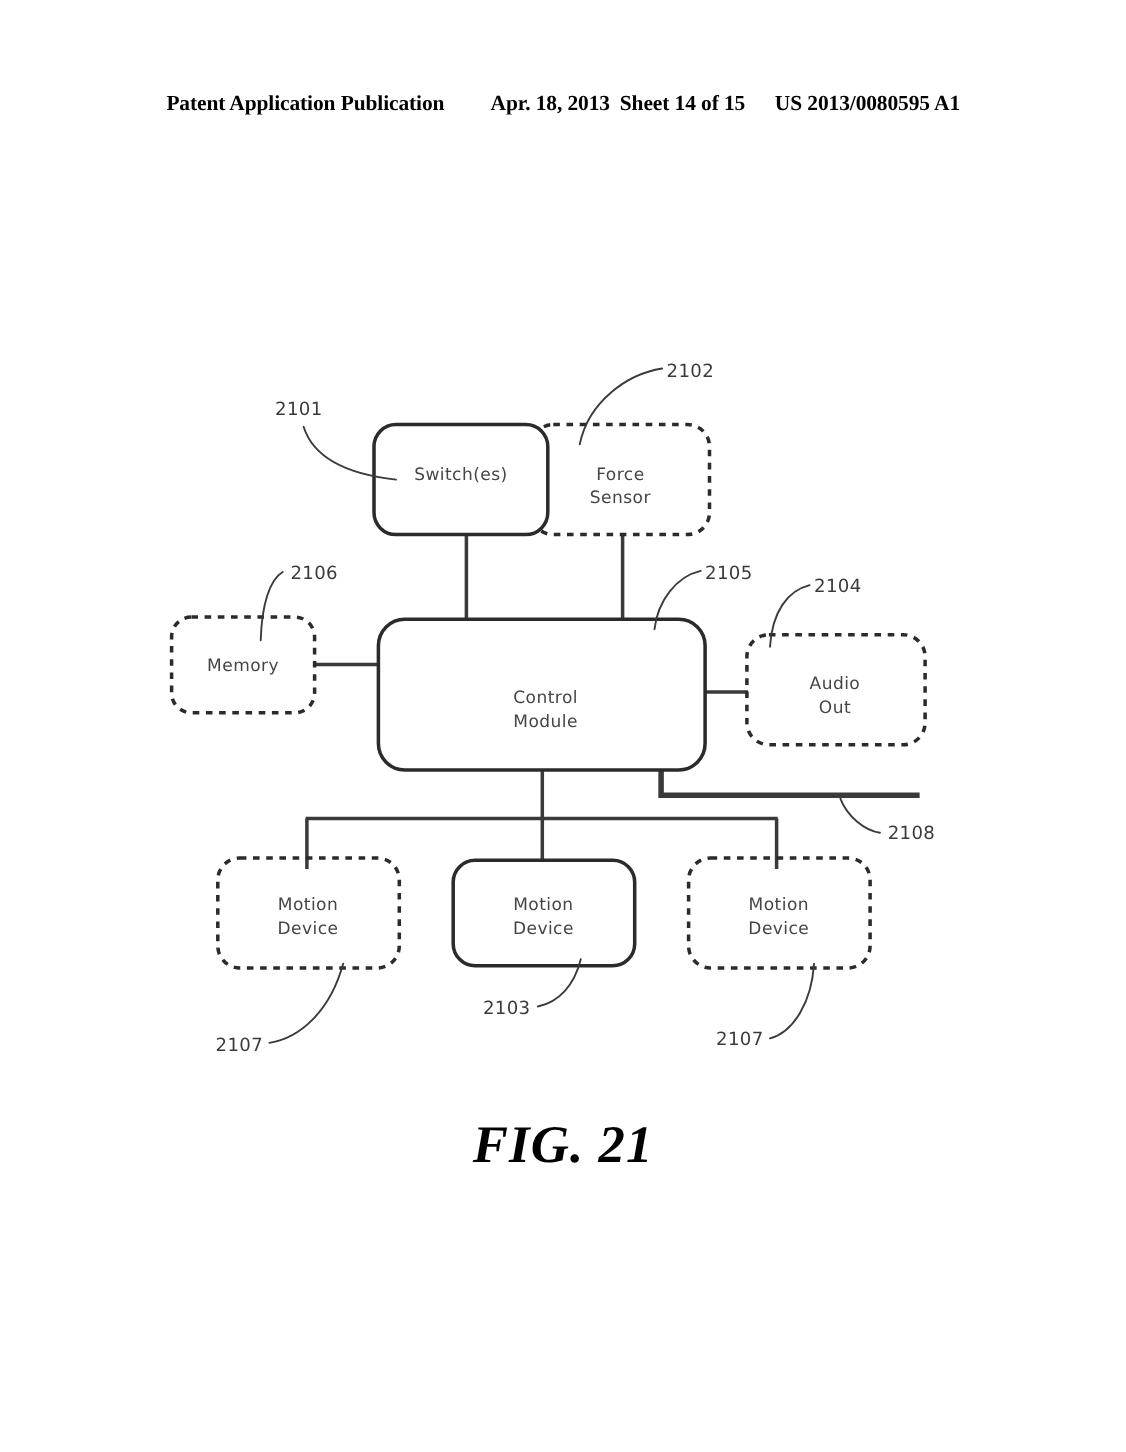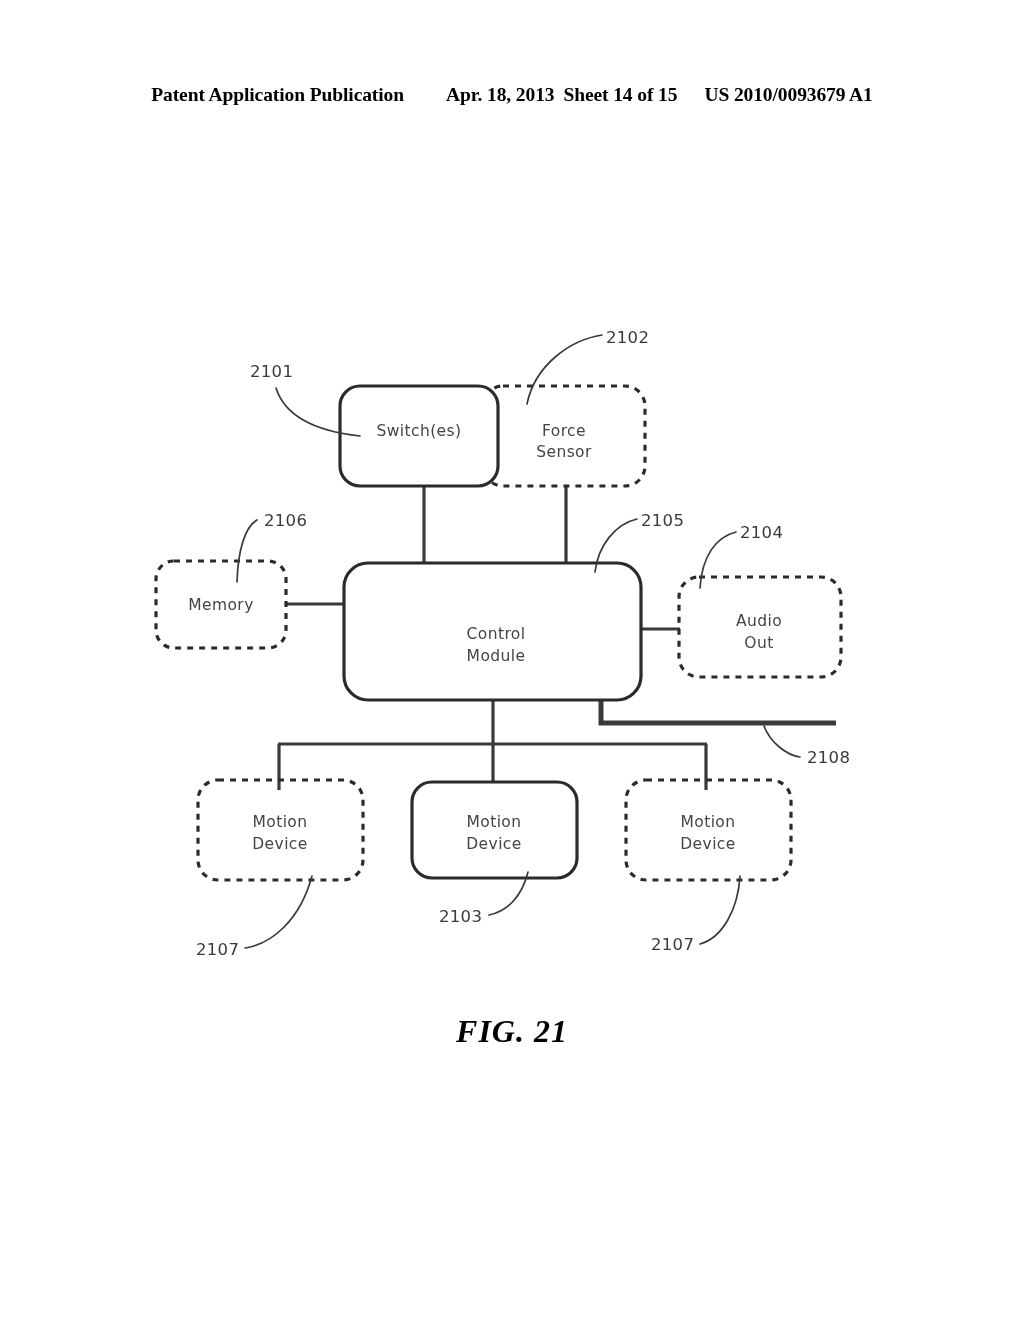"US 2010/0093679 A1" span.hdr-num { text: 2010/0093679 -> 2013/0080595 }
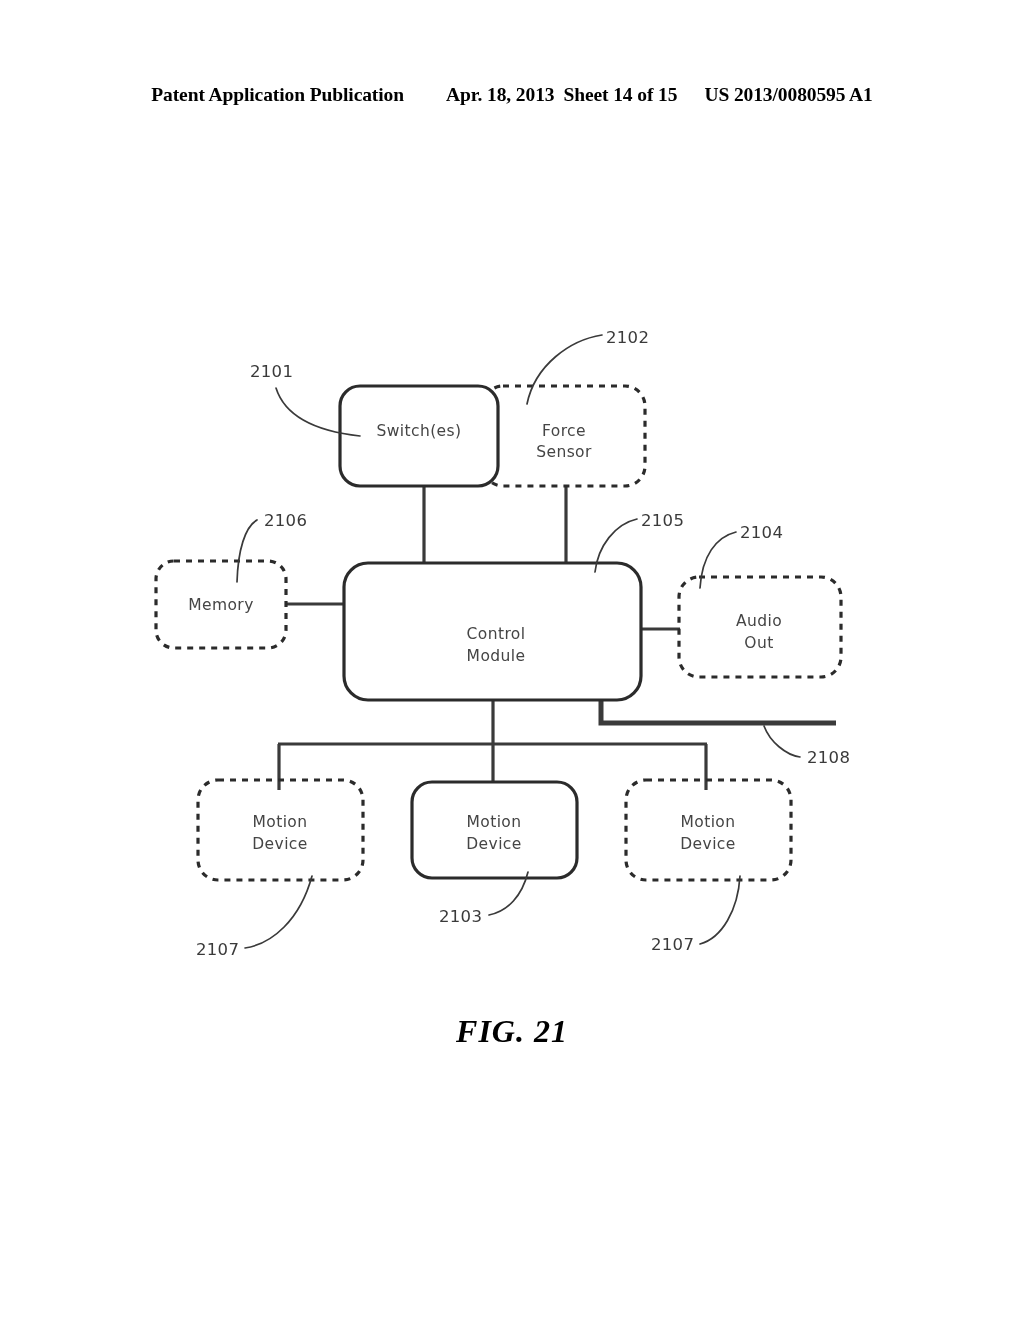"FIG. 21" #figure-caption { font-size: 32px -> 48px }
